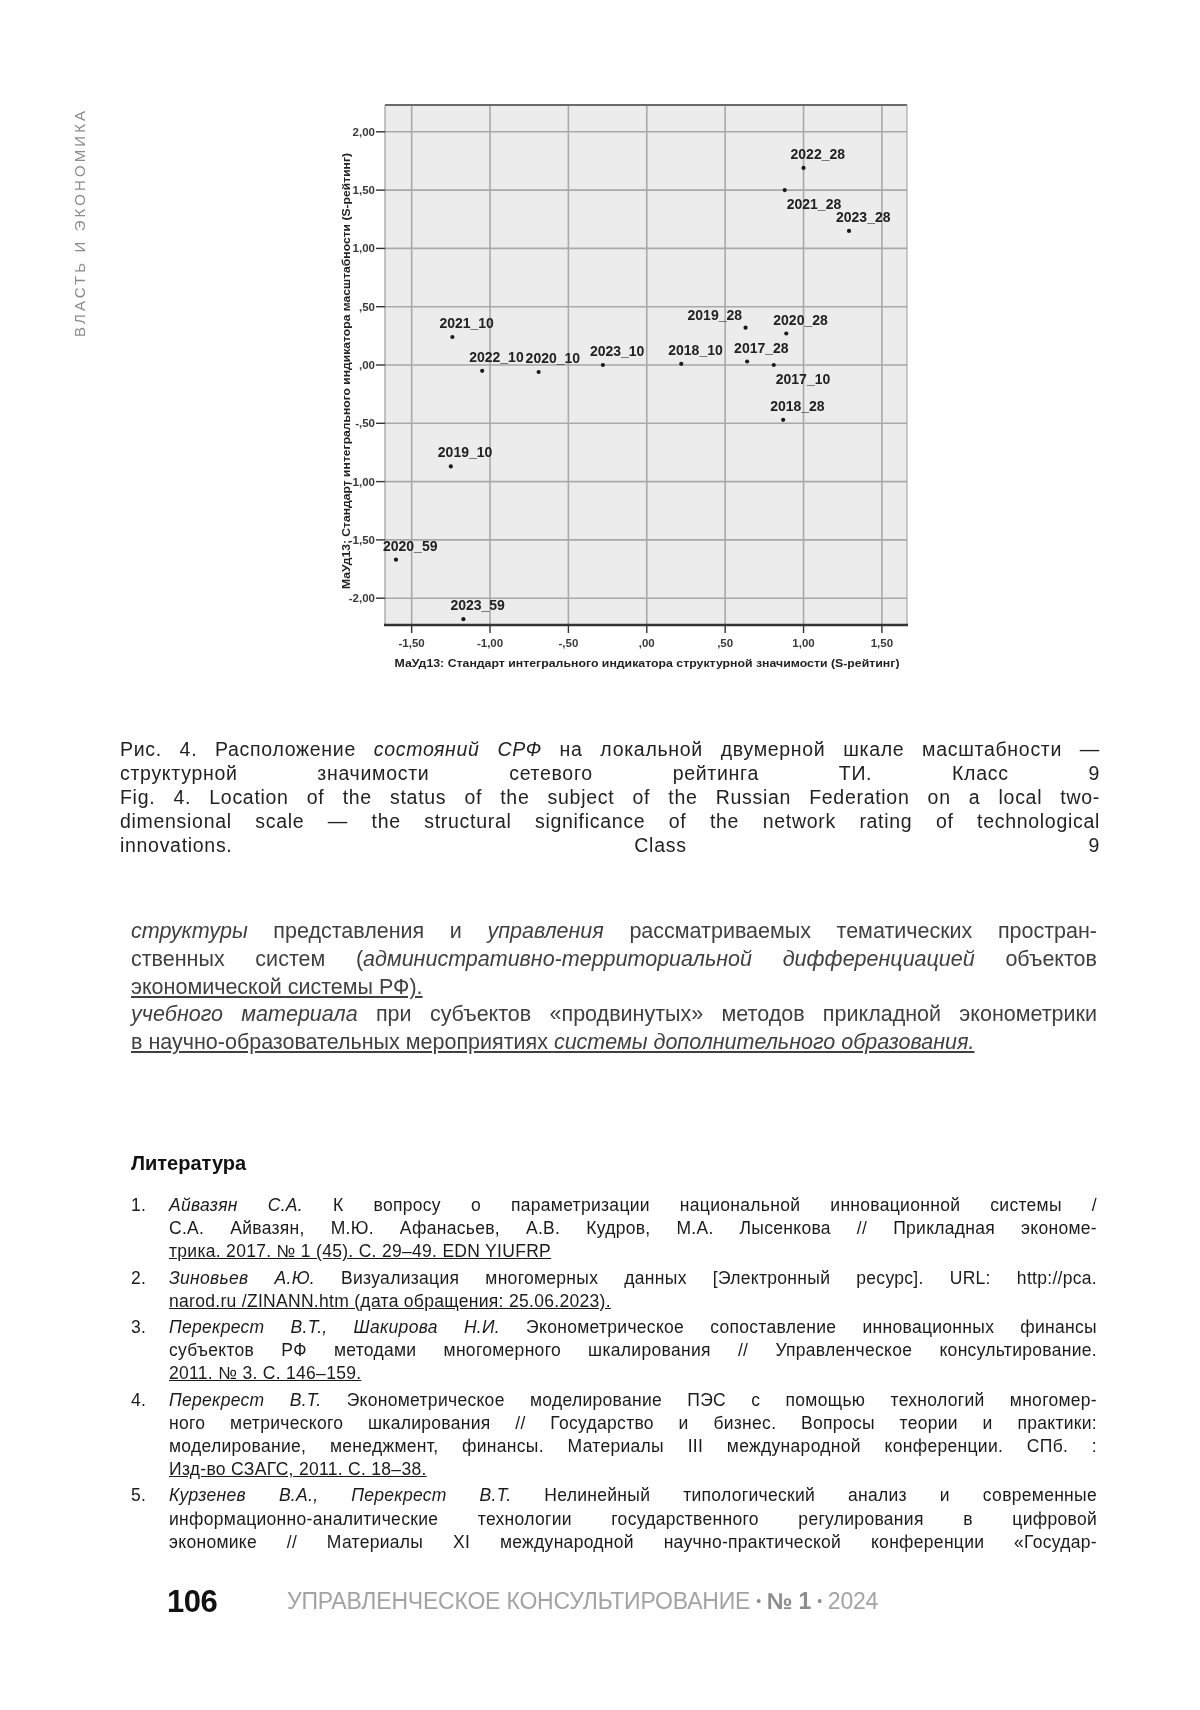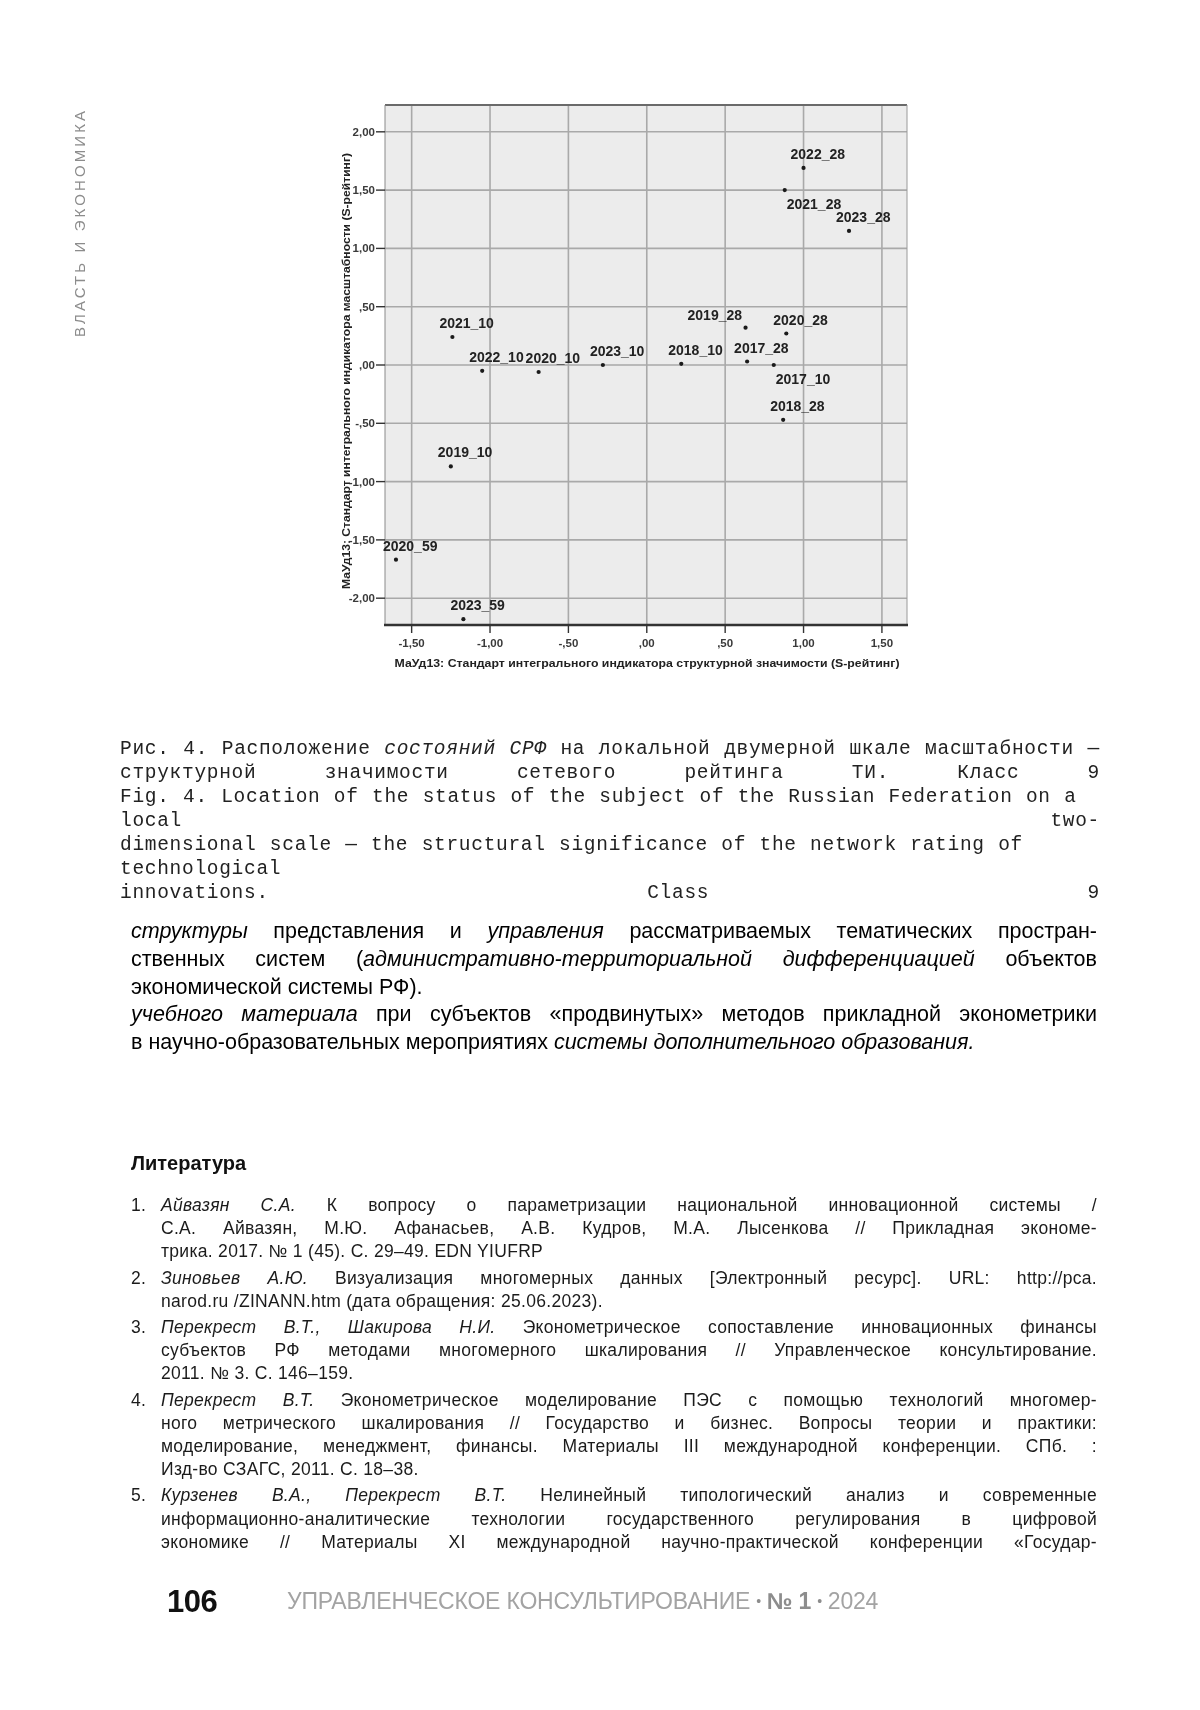"Рис. 4. Расположение состояний СРФ" .caption .line { font-family: Liberation Mono, monospace -> none }
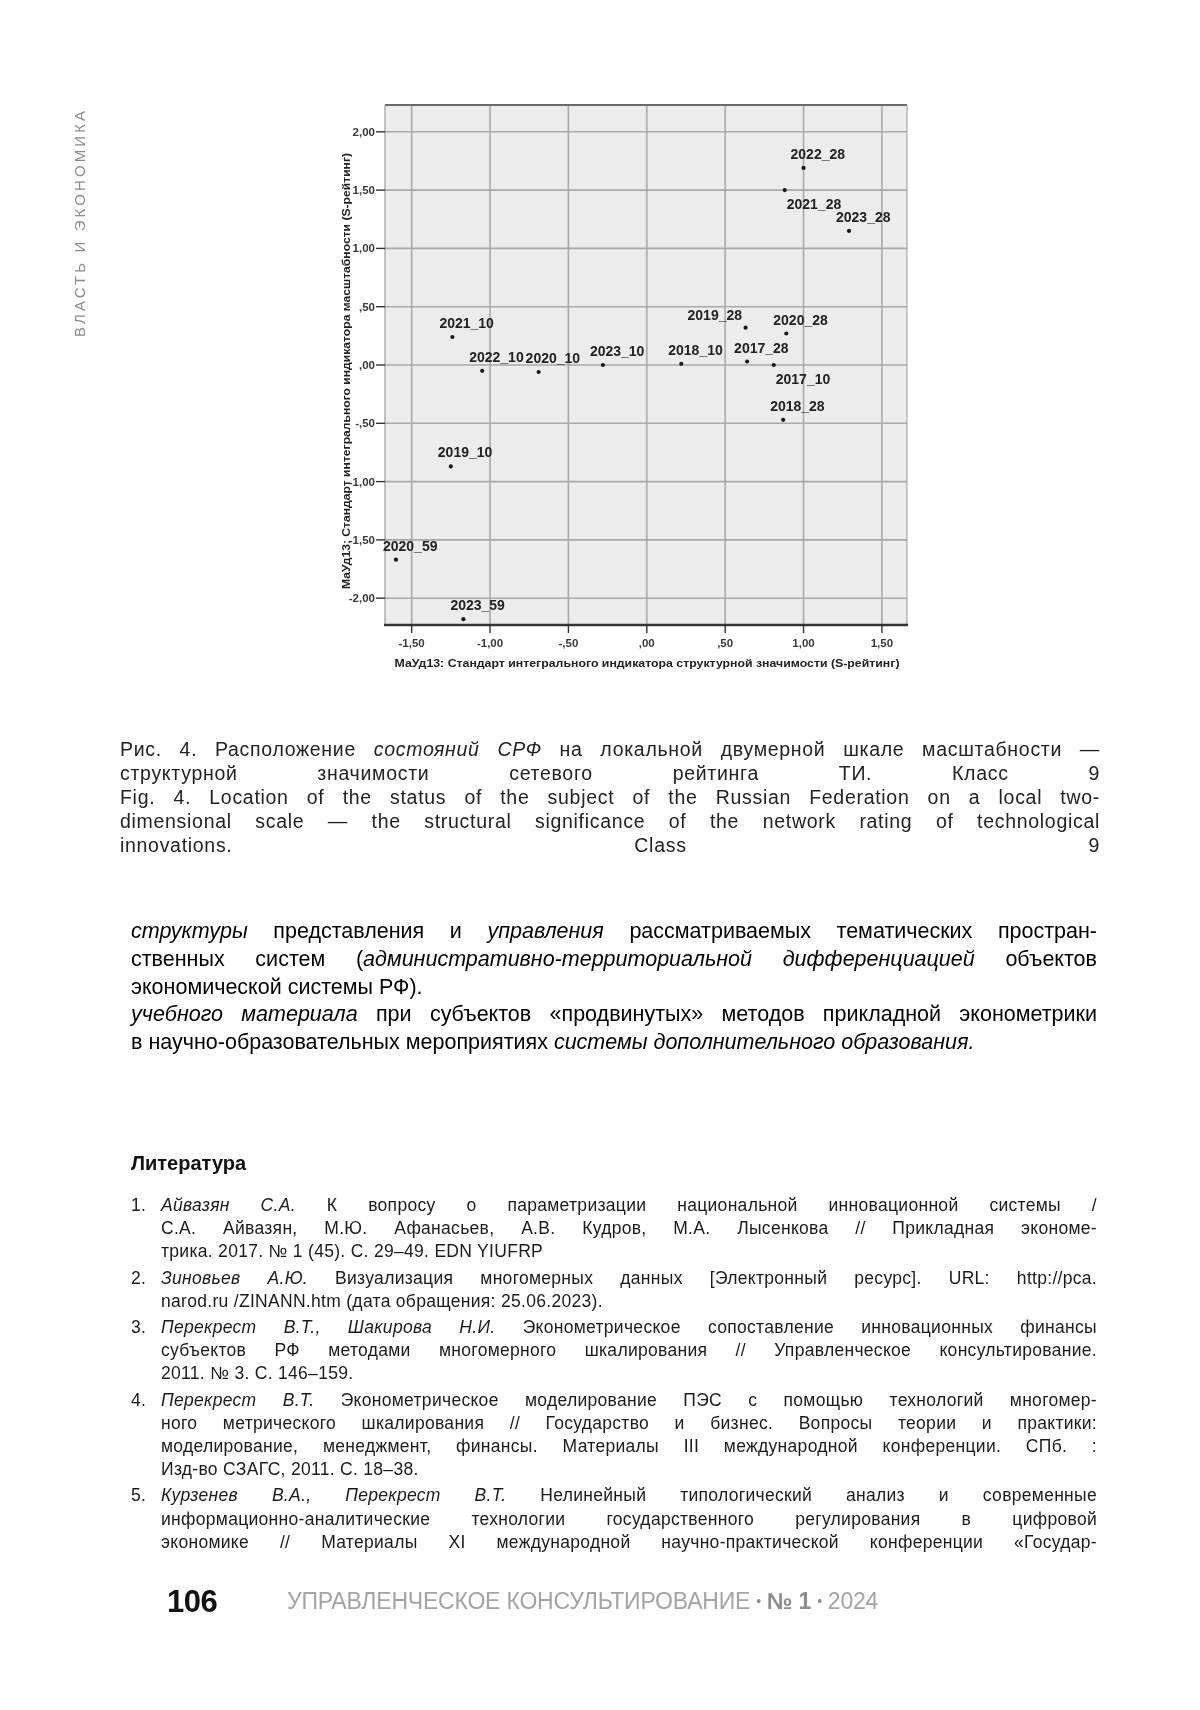"структуры представления и управления" .body-text { color: #000000 -> #404040 }
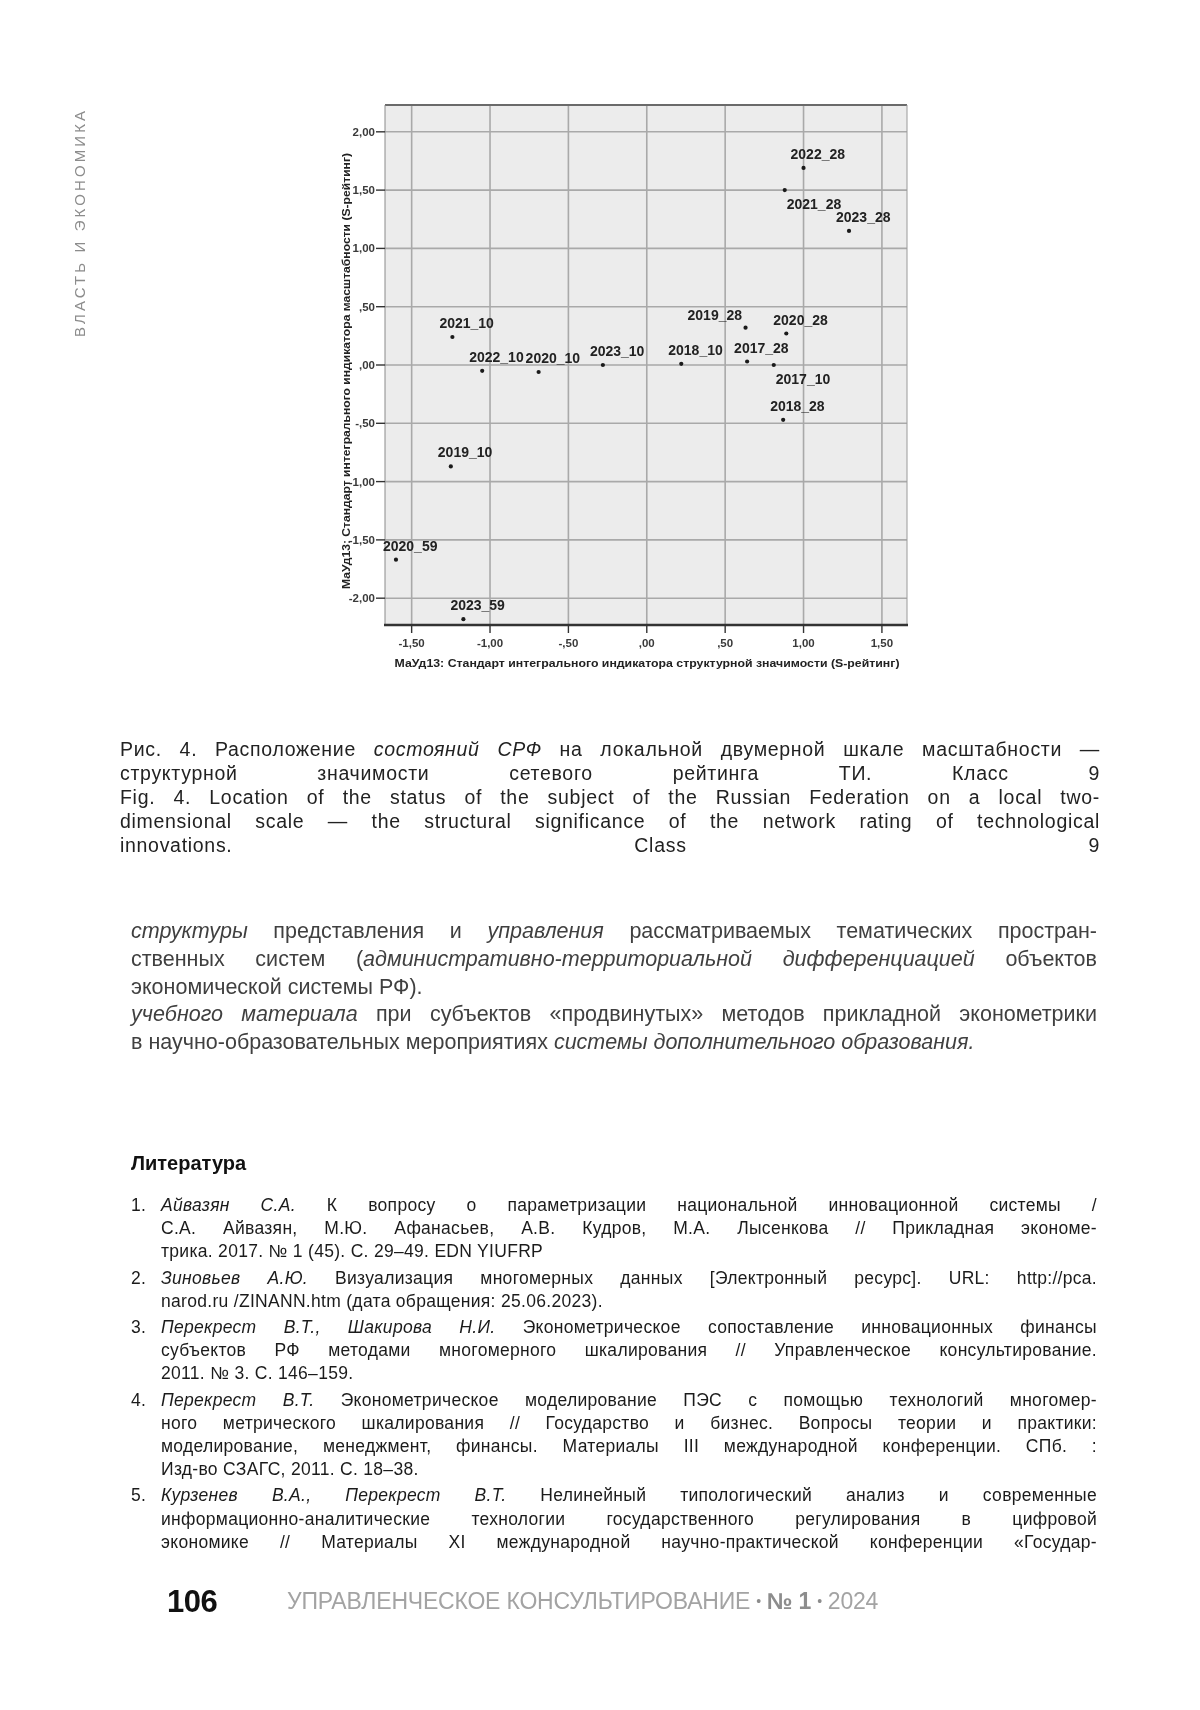"экономической системы РФ)." .line.last { text-decoration: none -> underline }
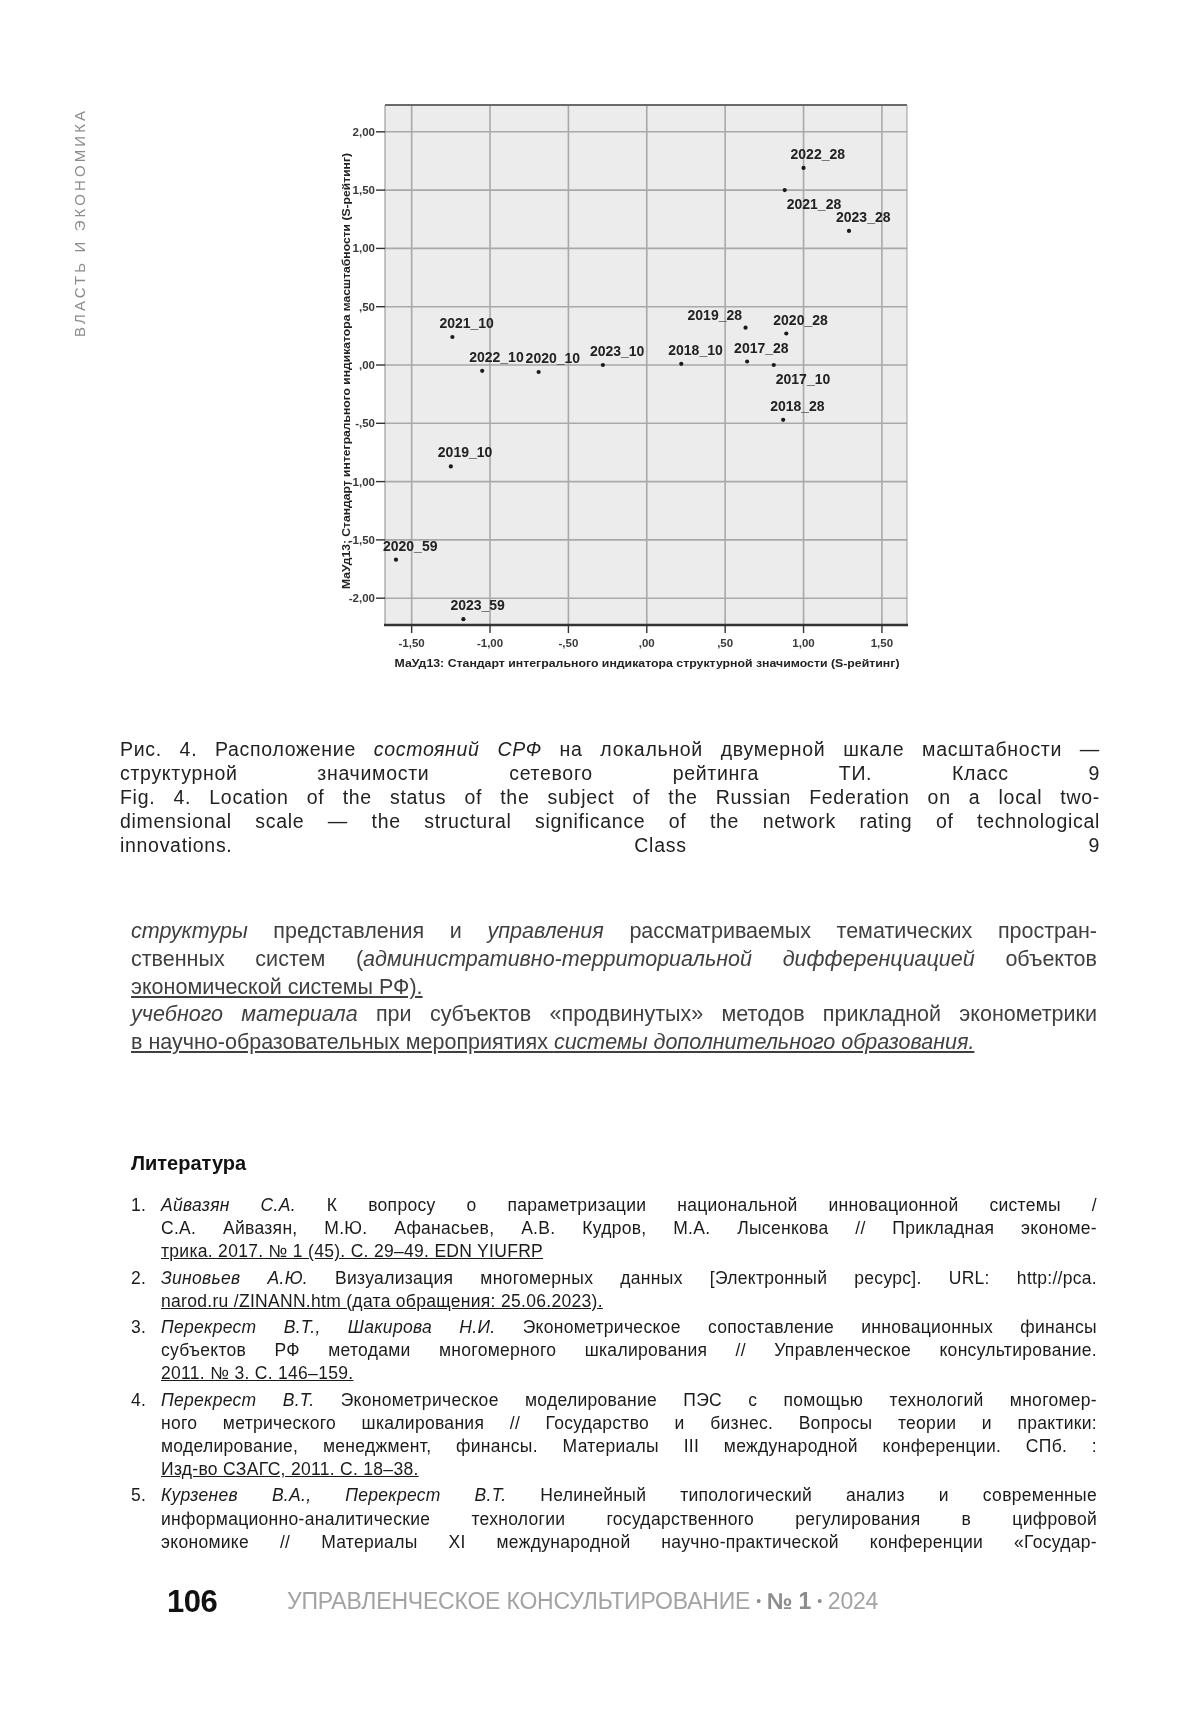"Айвазян С.А. К вопросу о" .ref-lines { margin-left: none -> 8px }
